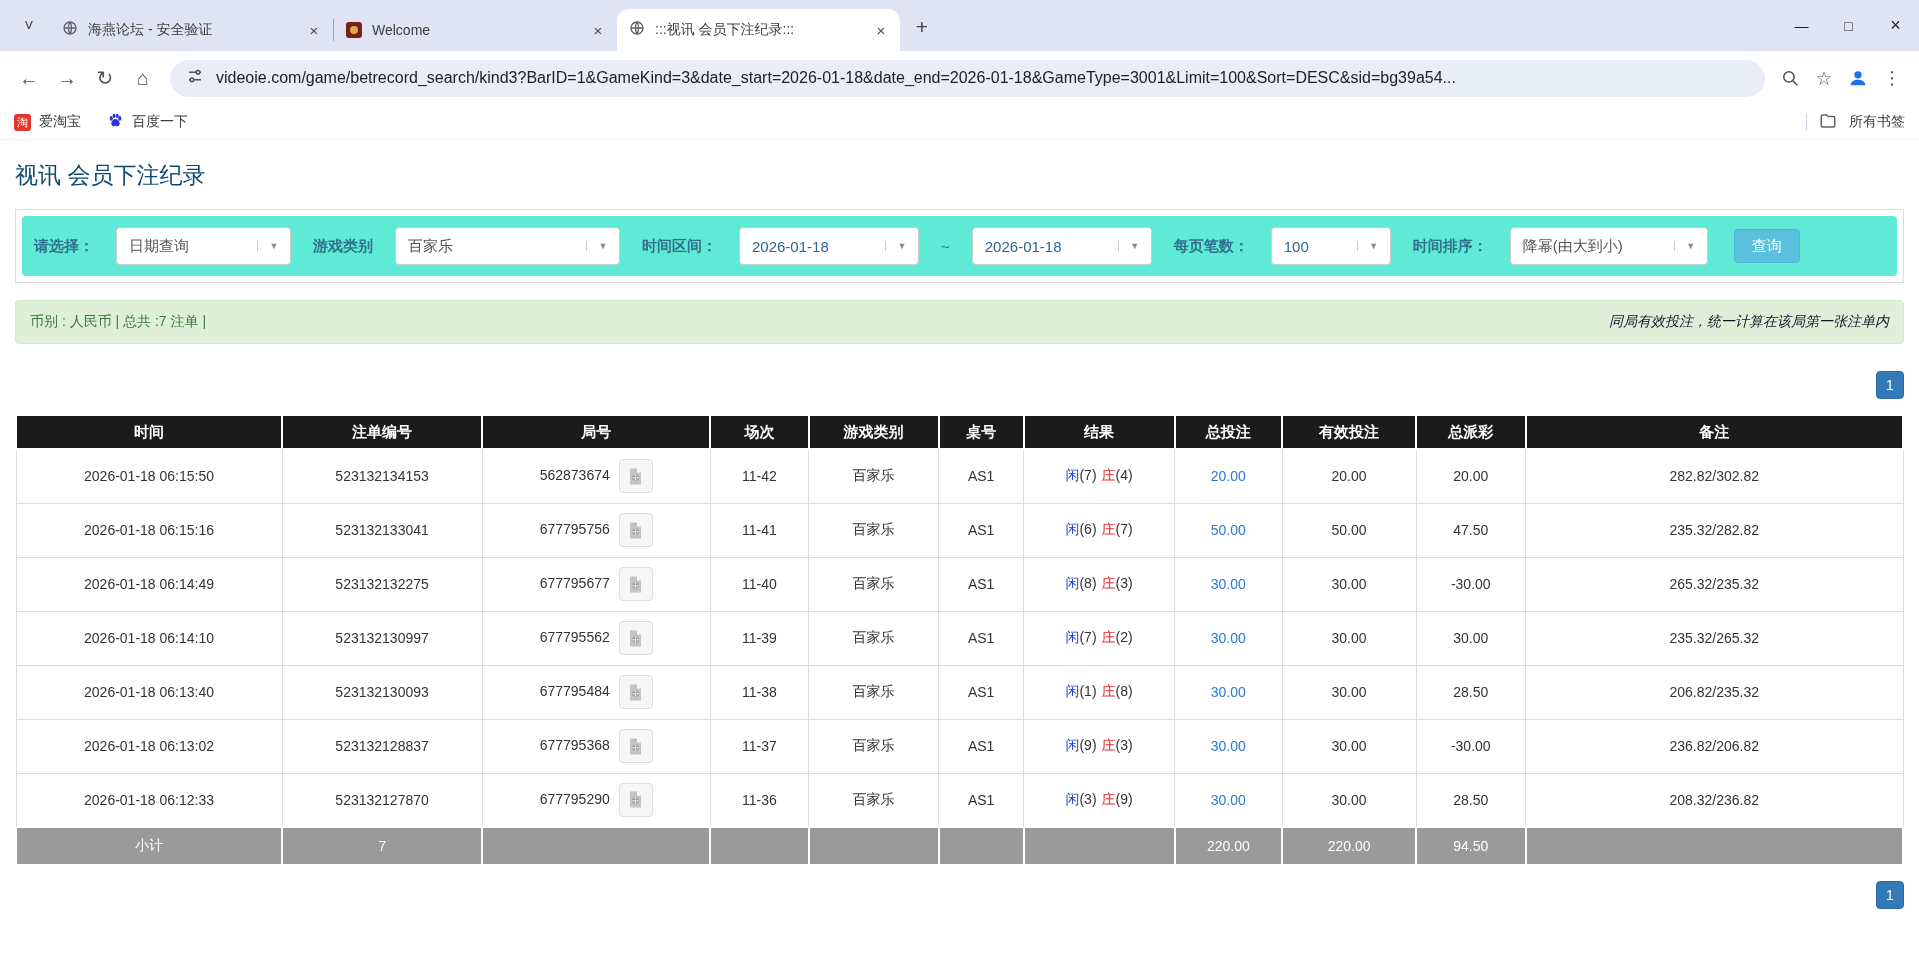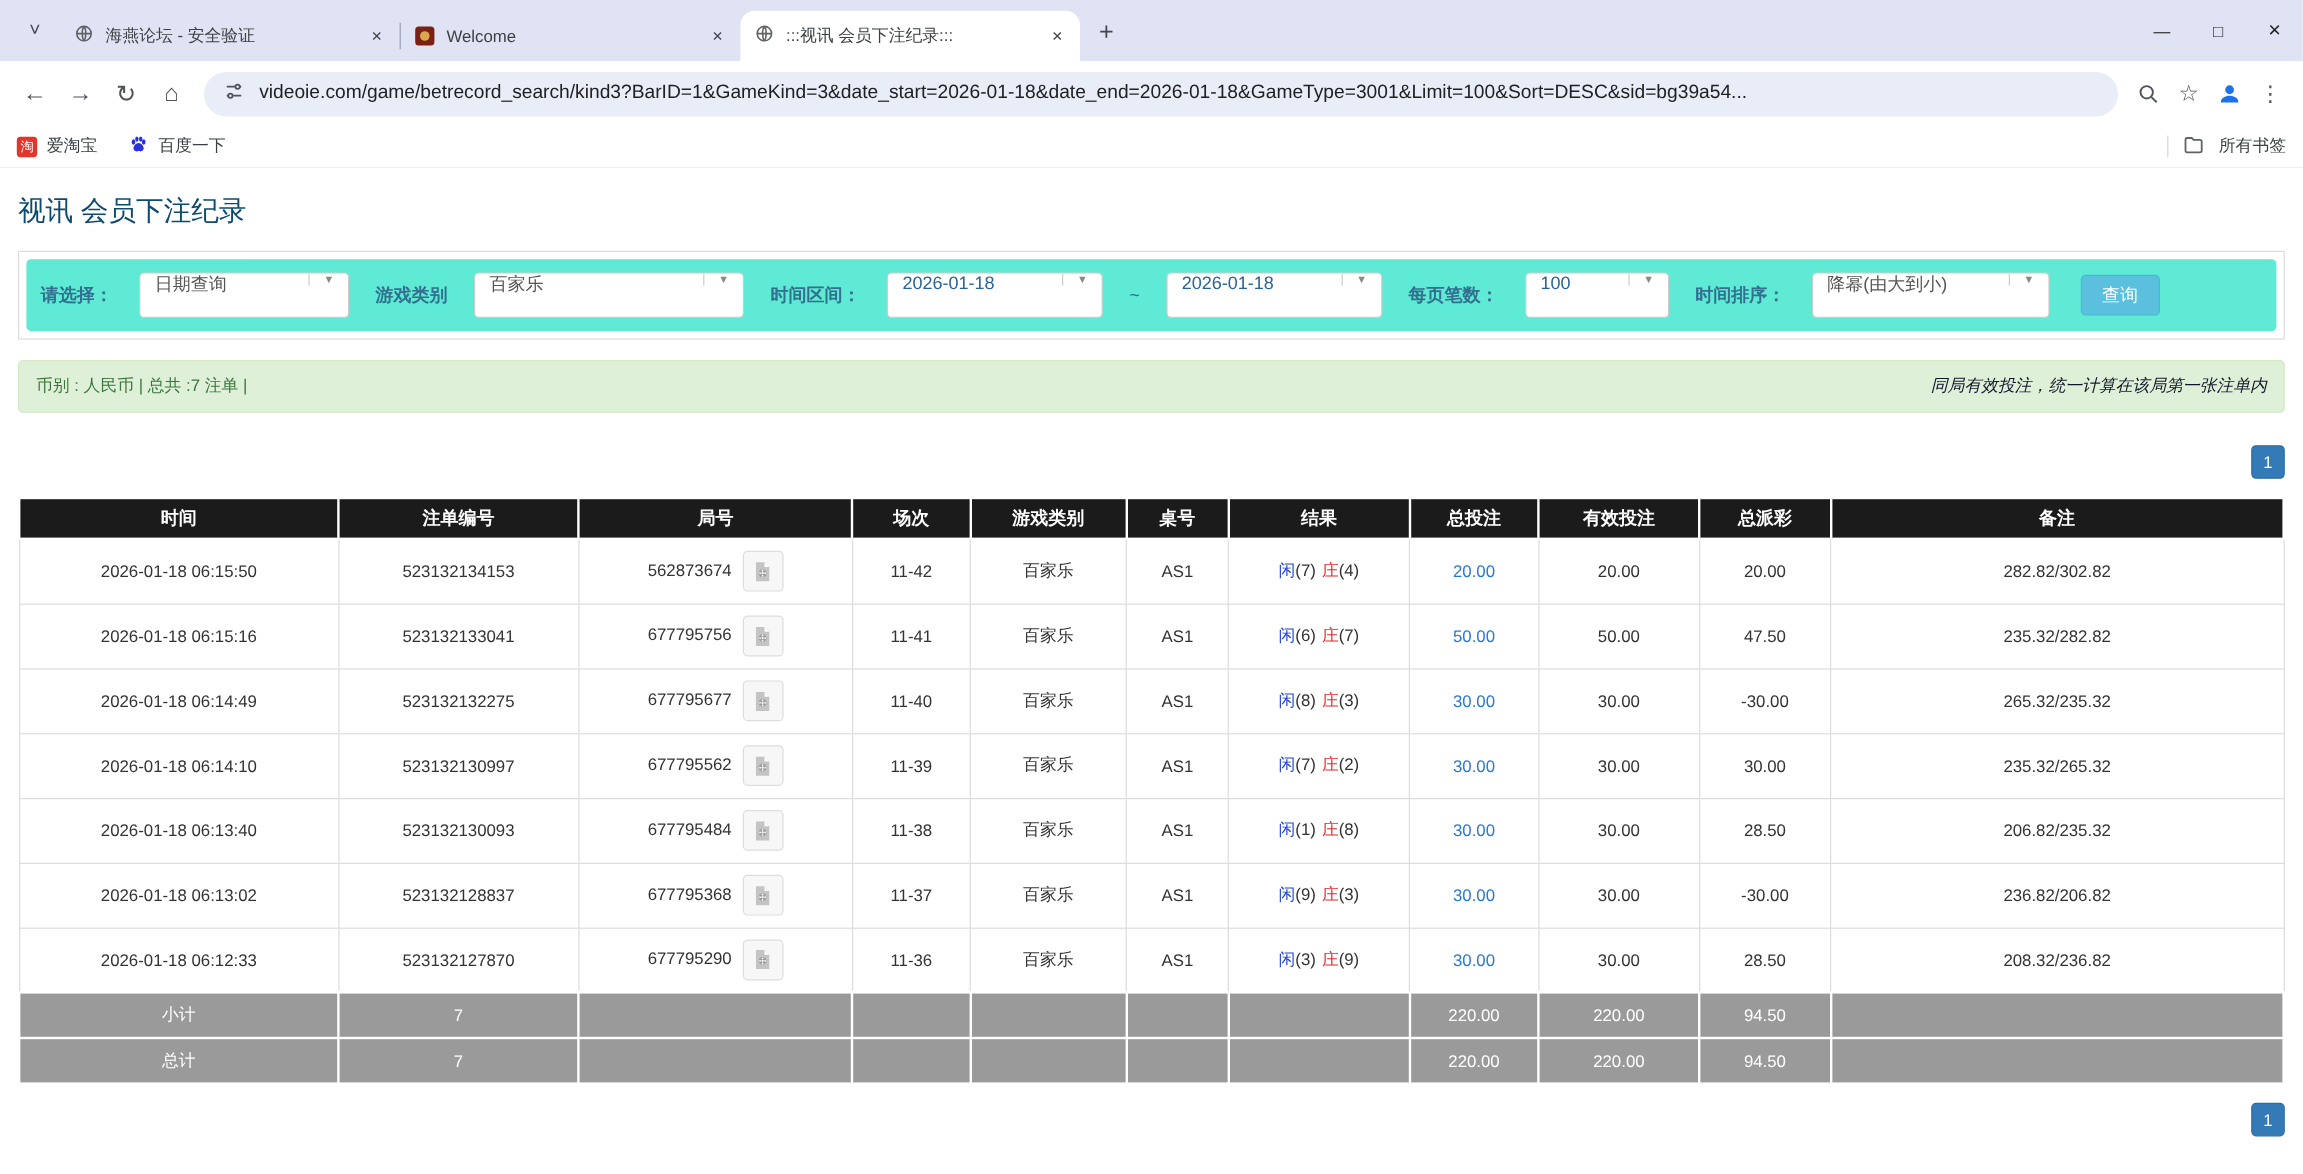"日期查询" .sel { align-items: flex-start -> center }
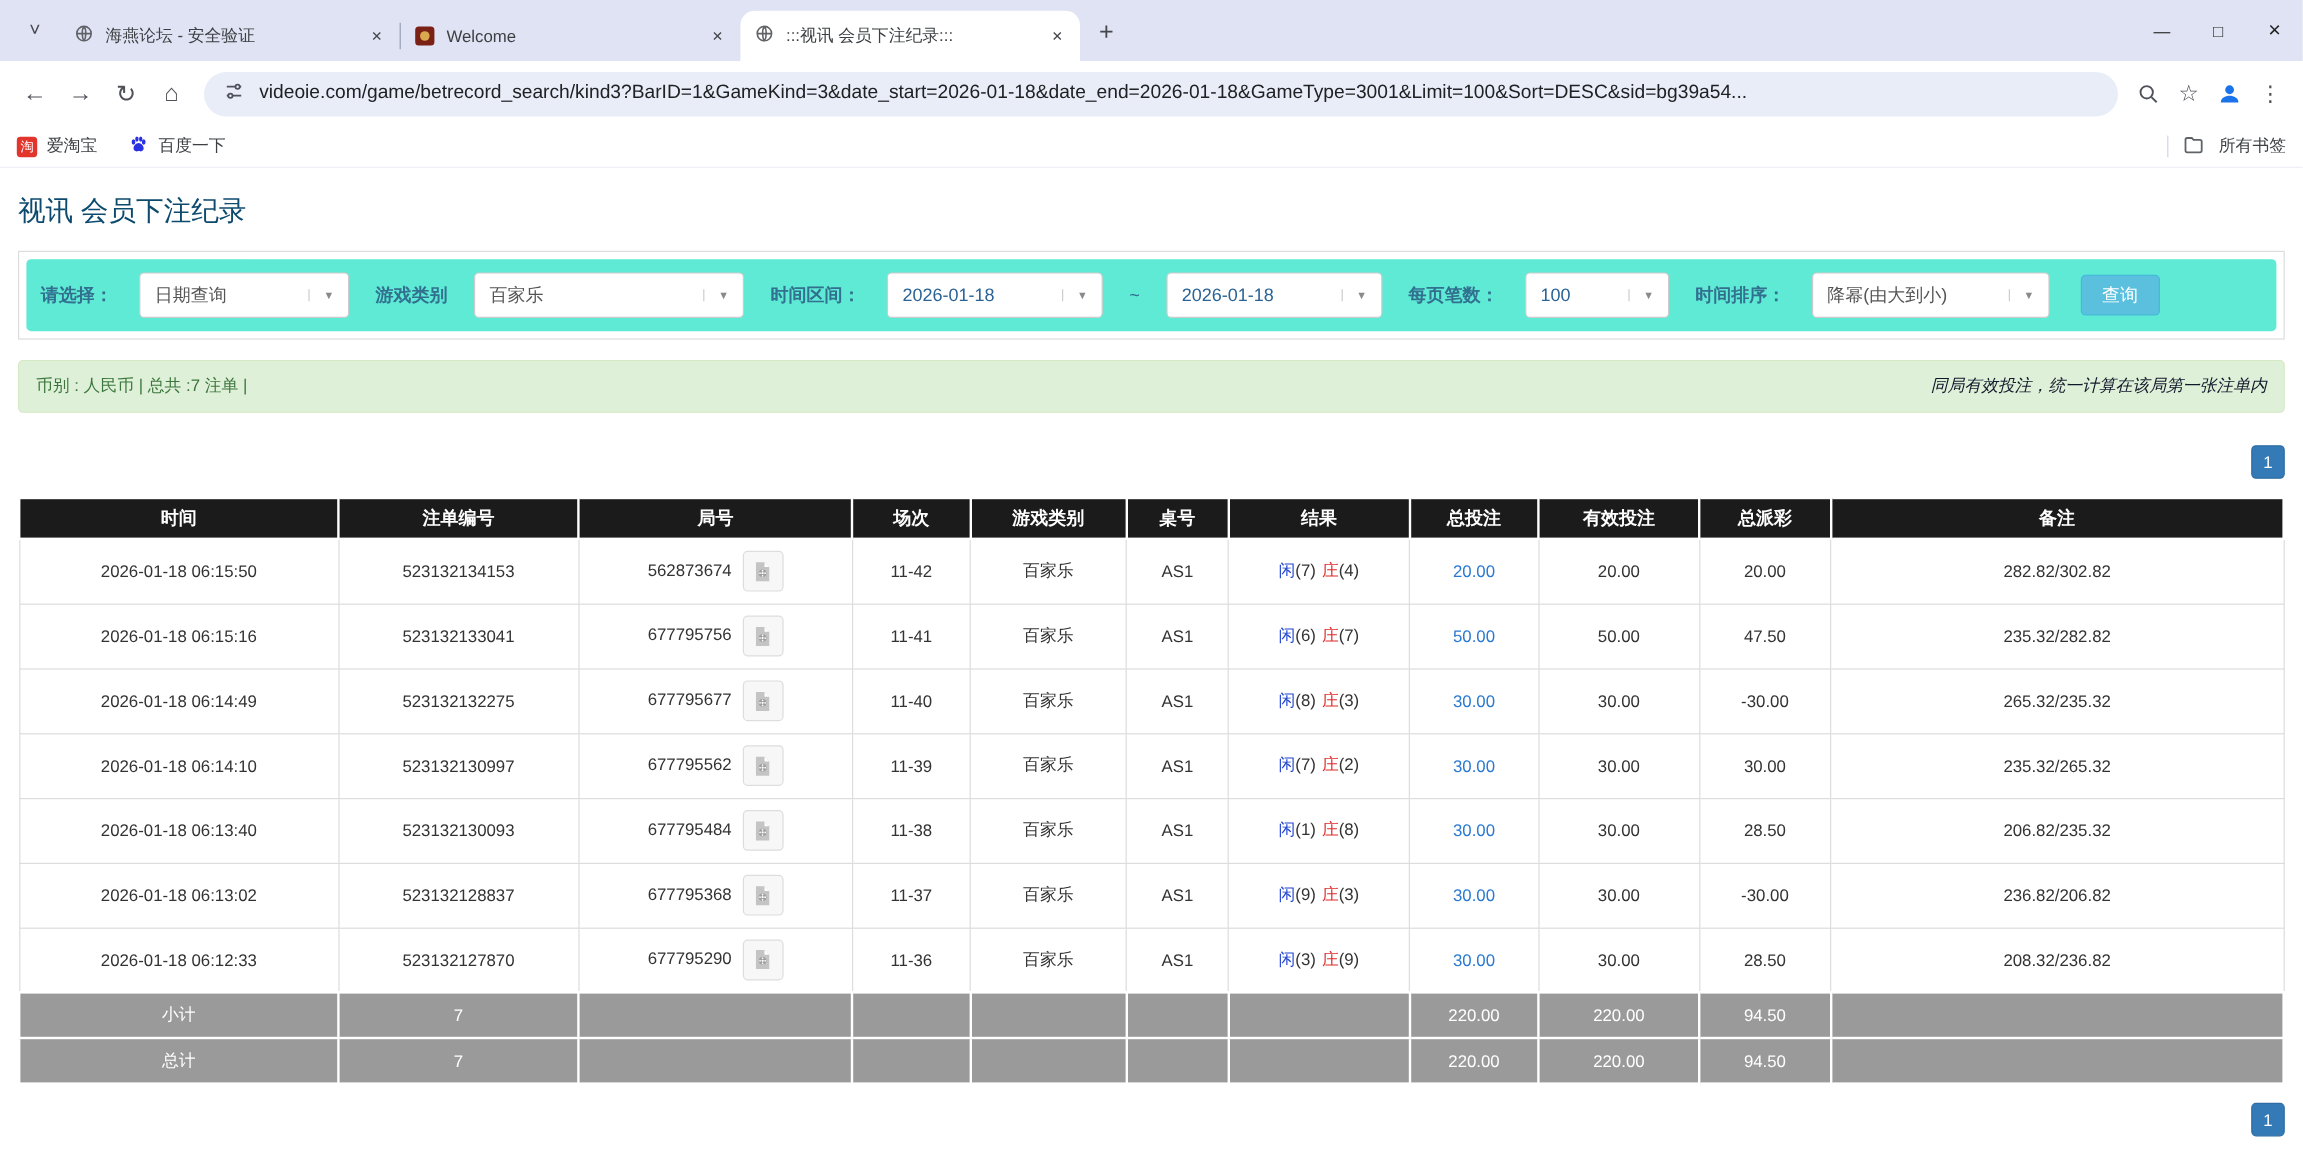"总计" tr.sum-row { html: <tr> <td>总计</td> <td>7</td> <td></td> <td></td> <td></td> <td></td> <td></td> <td>220.00</td> <td>220.00</td> <td>94.50</td> <td></td> </tr> -> none }
